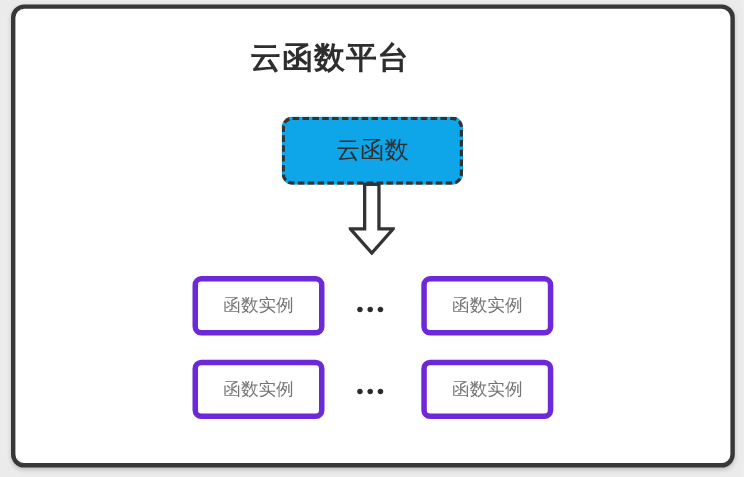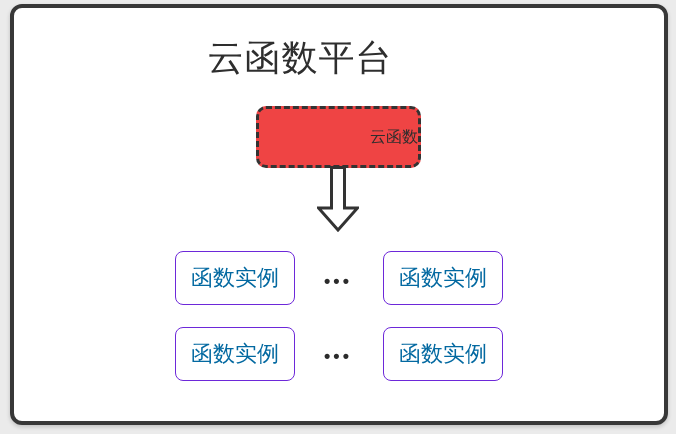"云函数平台" .title { font-size: 36px -> 28px; font-weight: normal -> bold }
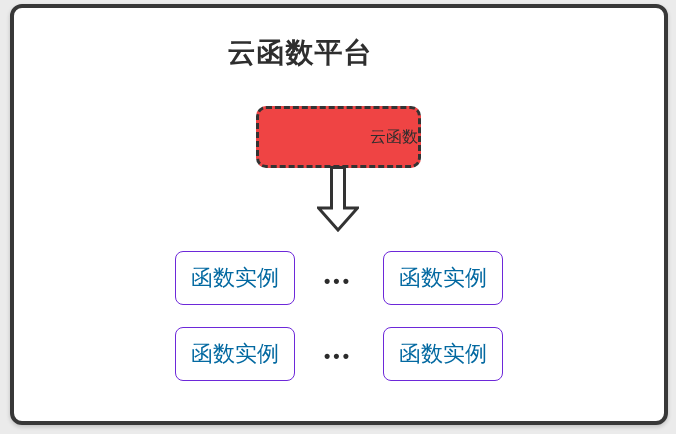"云函数" .cloud-box { background: #ef4444 -> #0ea5e9; font-size: 16px -> 22px; justify-content: flex-end -> center }
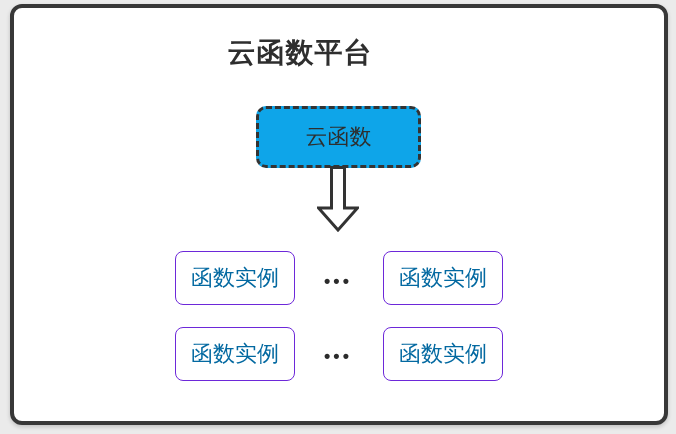"函数实例" .inst-box { border: 1px solid #6d28d9 -> 5px solid #6d28d9; color: #0369a1 -> #737373; font-size: 22px -> 16px }
